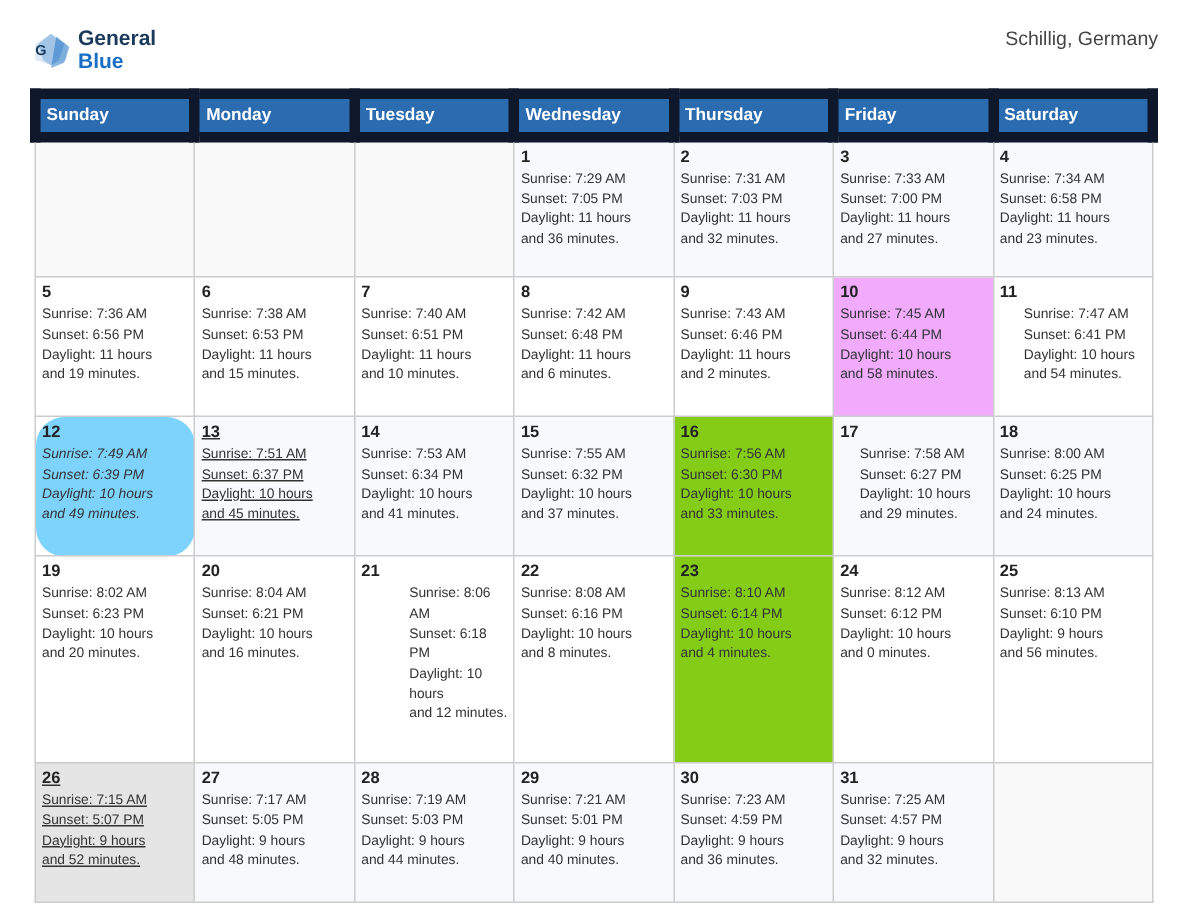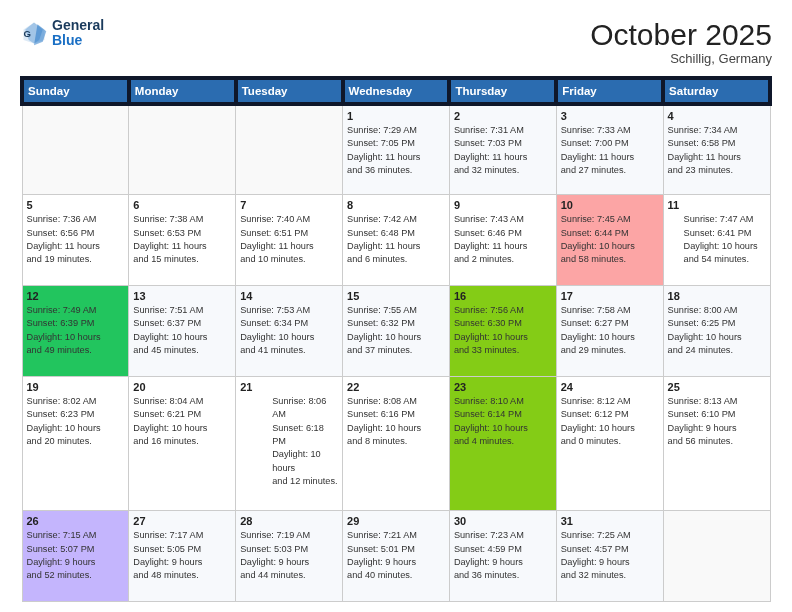"October 2025" div.month-title { html: <div>October 2025</div> -> none }
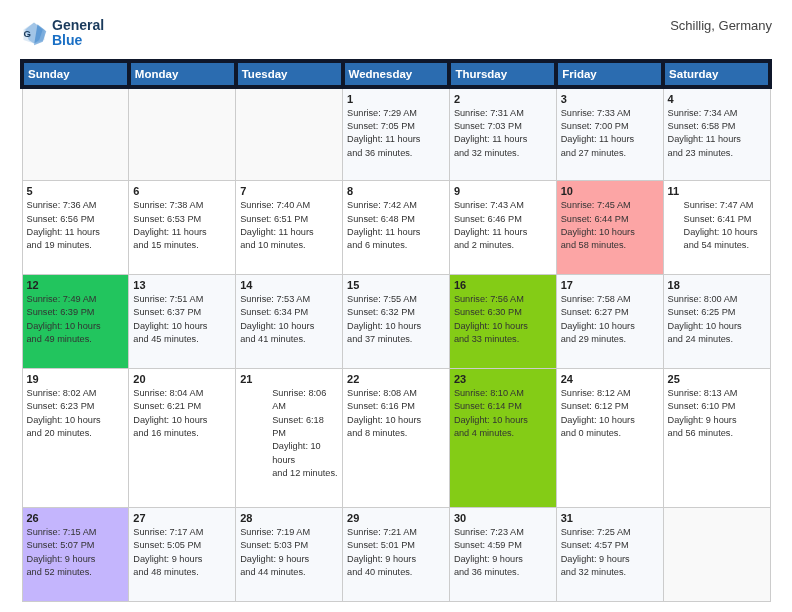"Sunday" .calendar th { border: 4px solid #0f172a -> 7px solid #0f172a }
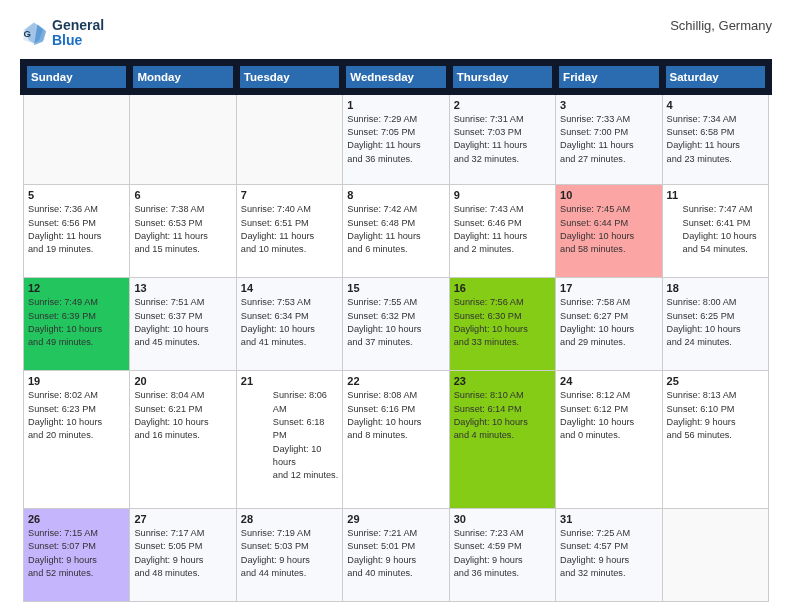"10" td { background: #fca5a5 -> #f0abfc }
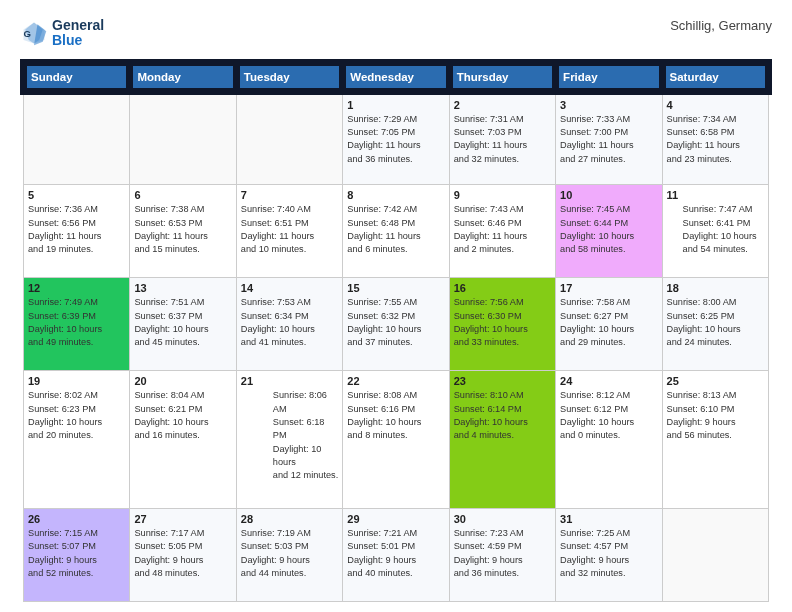"12" td { background: #22c55e -> #7dd3fc; border-radius: none -> 19px }
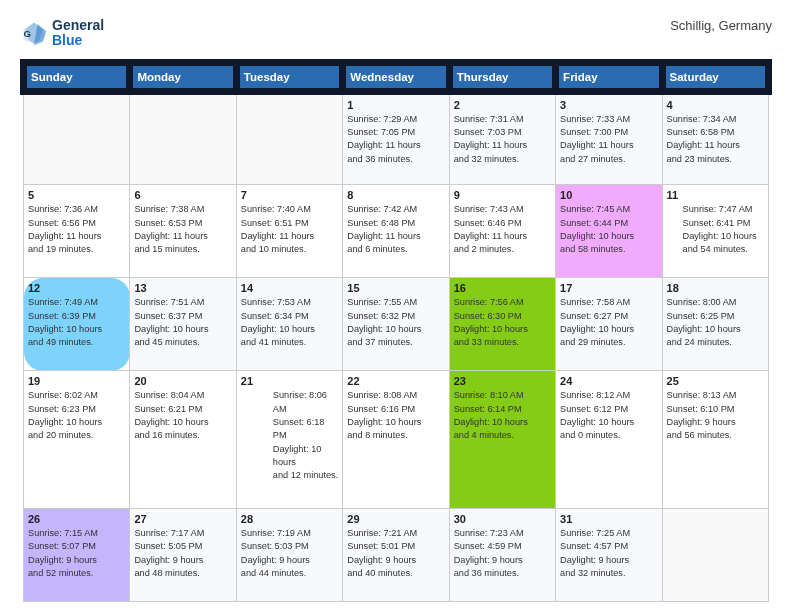"13" td { text-decoration: none -> underline }
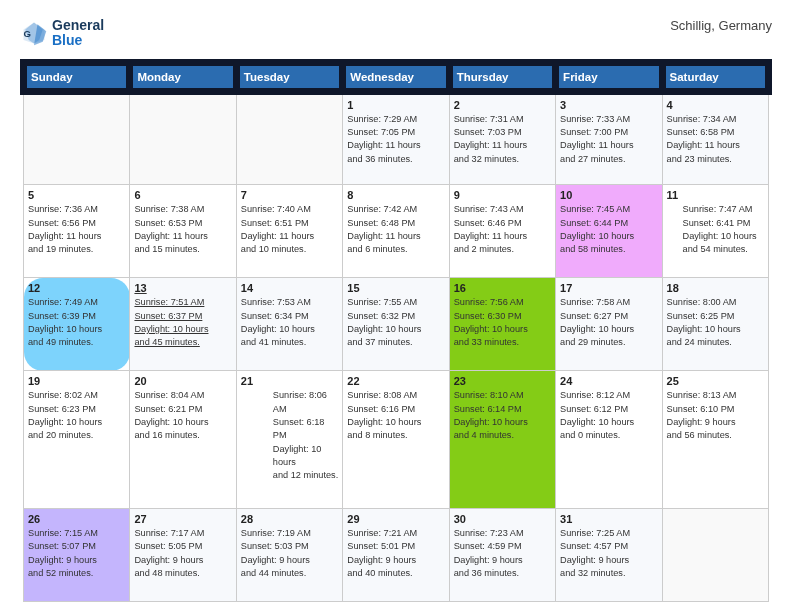"Sunrise: 7:49 AM" div.day-info { font-style: none -> italic }
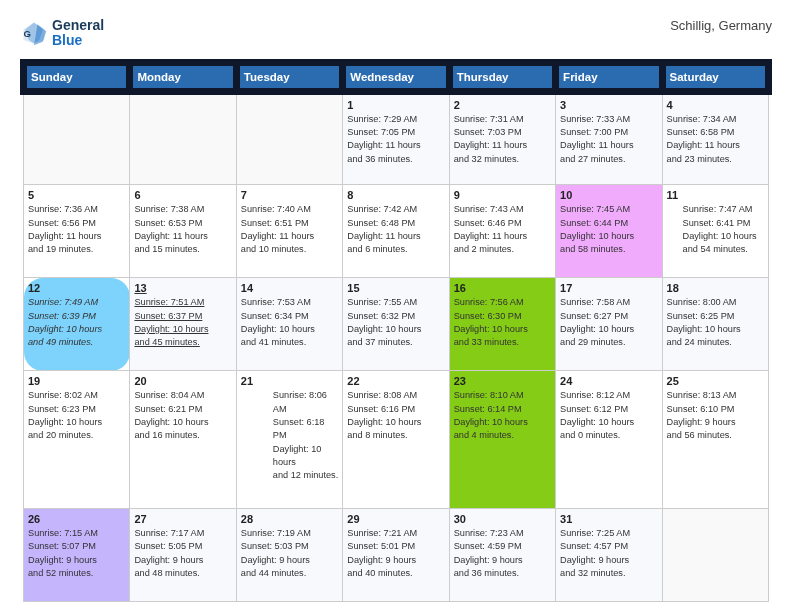"Sunrise: 7:58 AM" div.day-info { margin-left: none -> 13px }
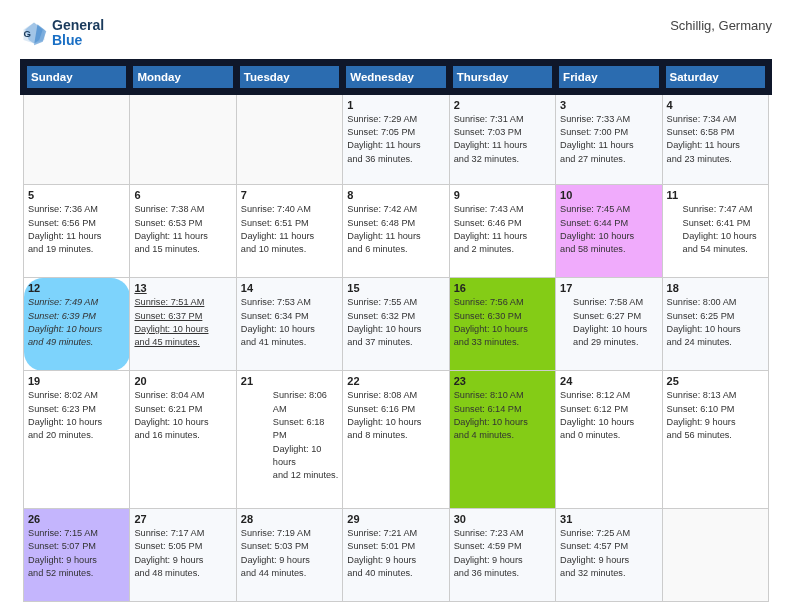"26" td { background: #c4b5fd -> #e5e5e5; text-decoration: none -> underline }
